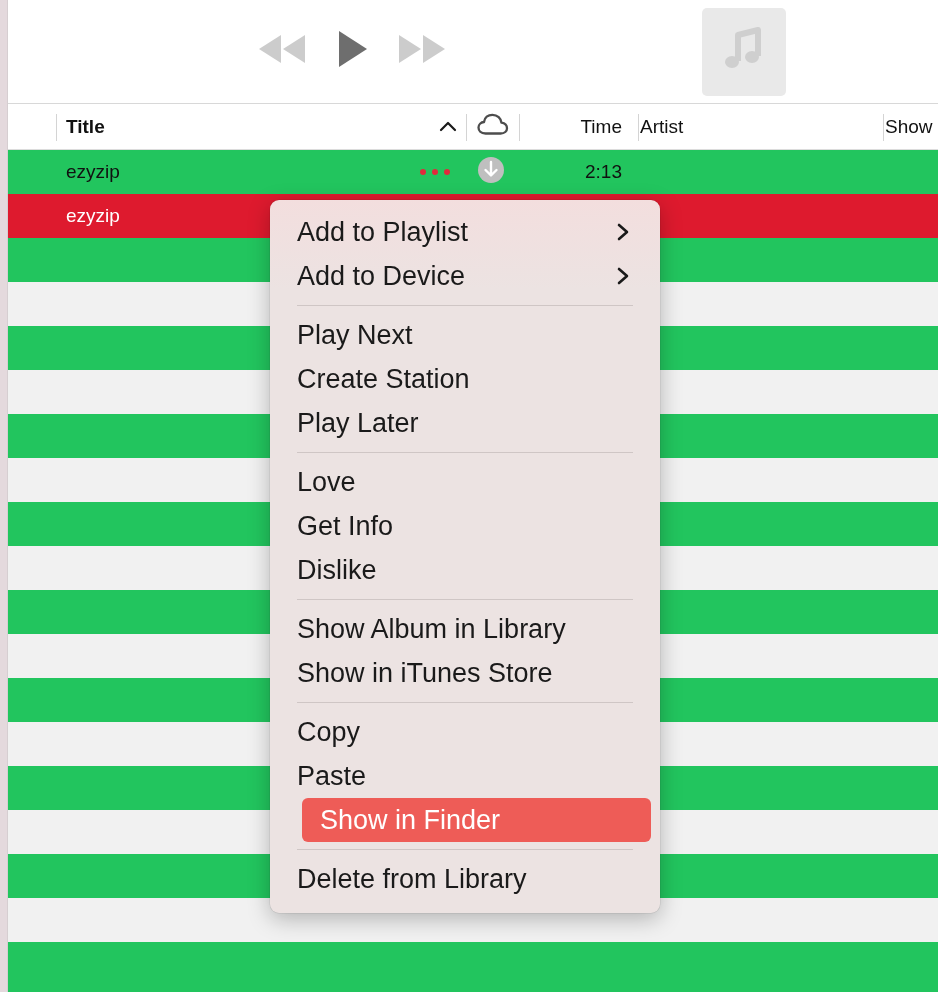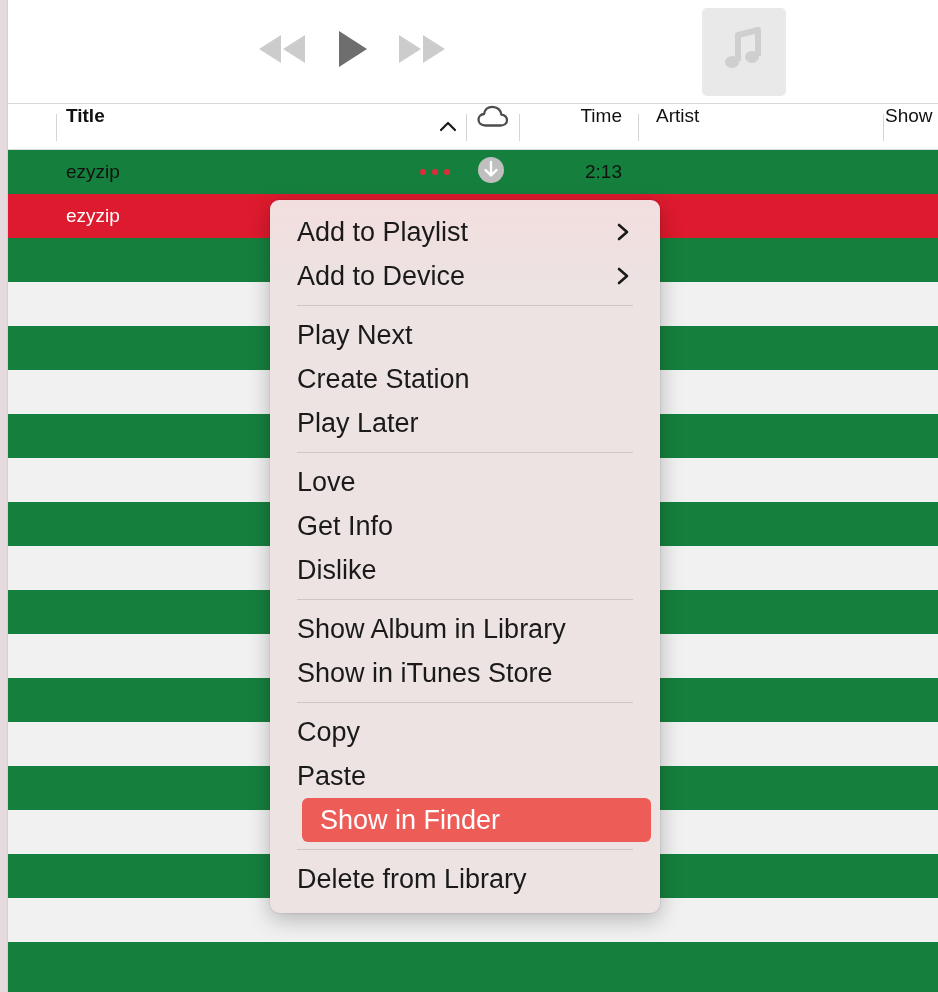"Title" .col-header .cell { align-items: none -> center }
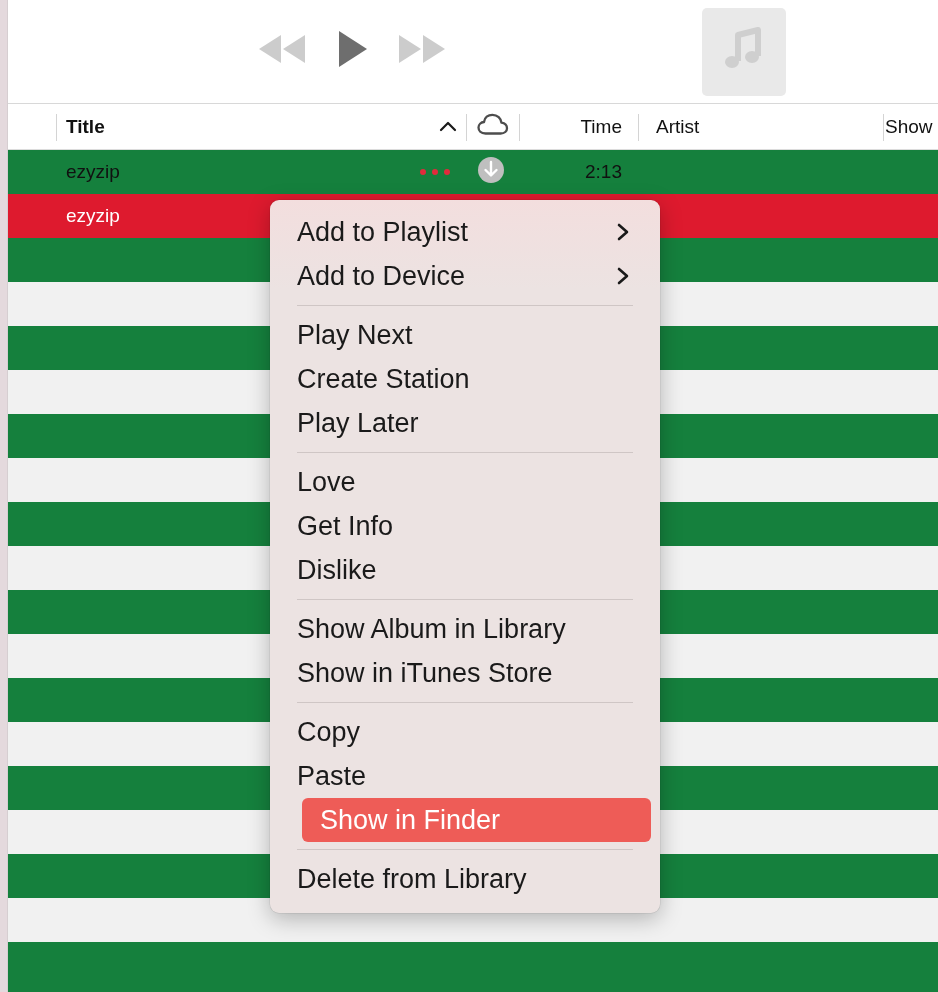"Artist" .col-artist { padding-left: 16px -> none }
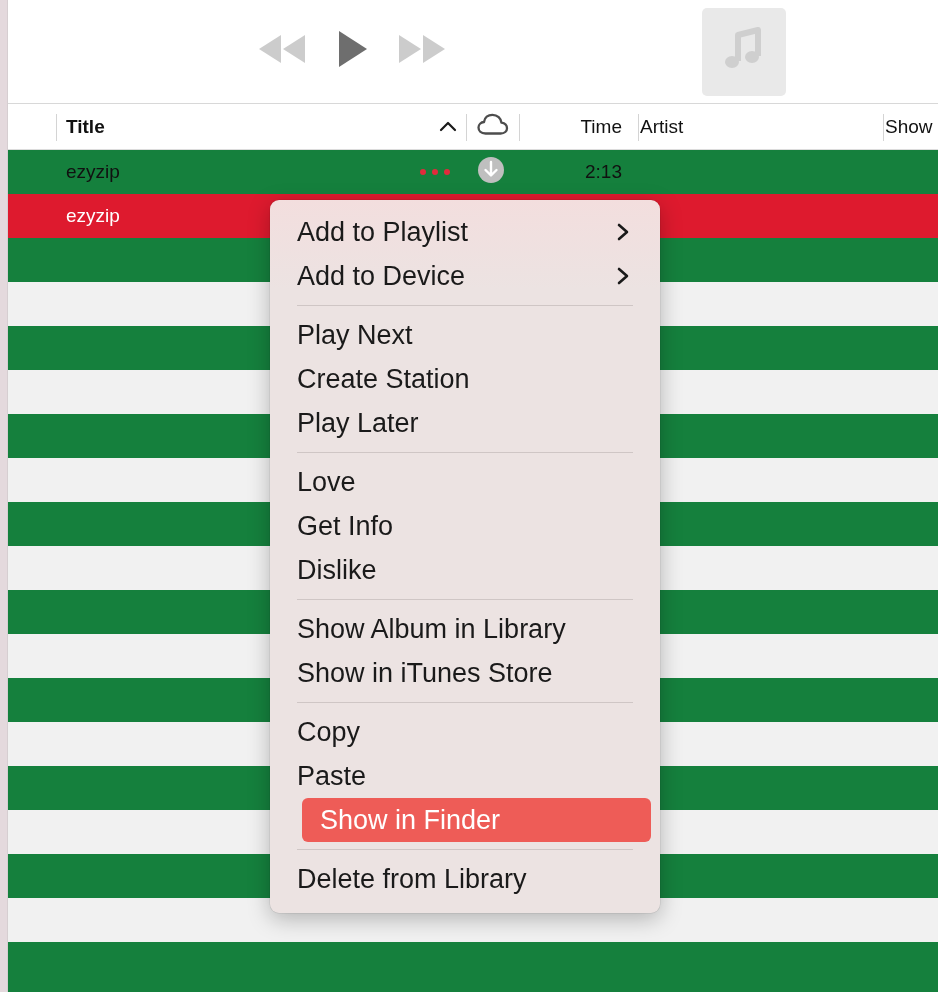"ezyzip" .tracklist { background: #15803d -> #22c55e }
